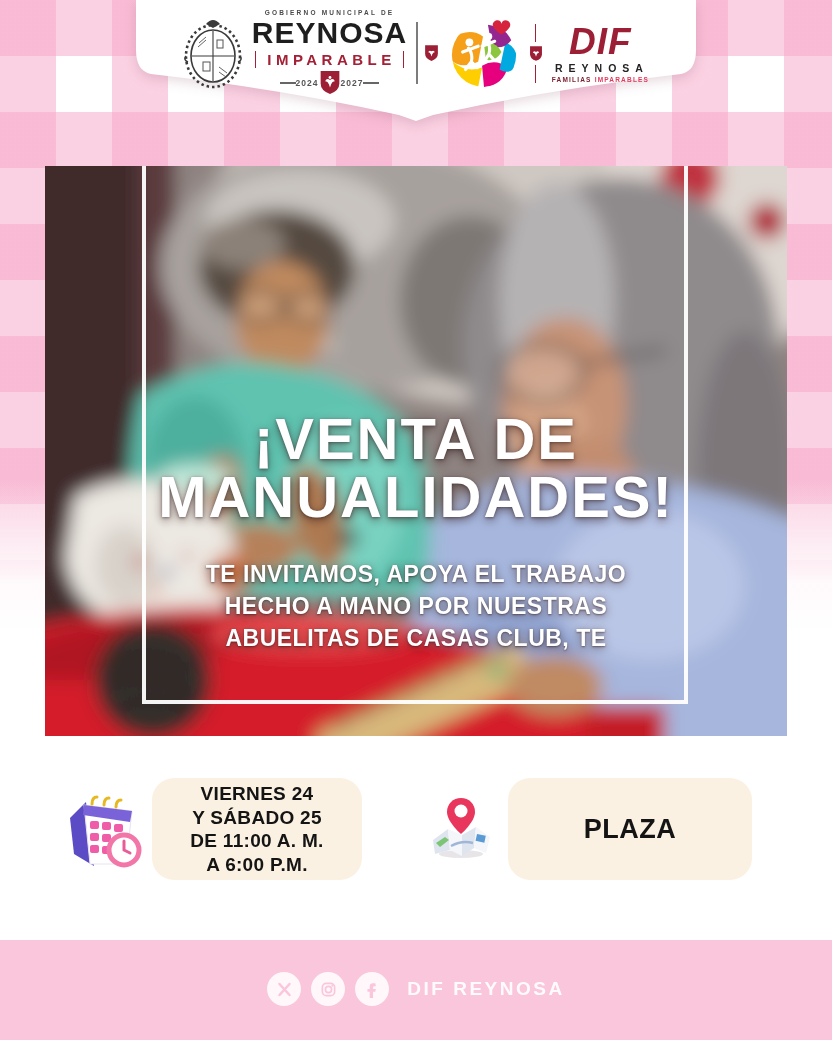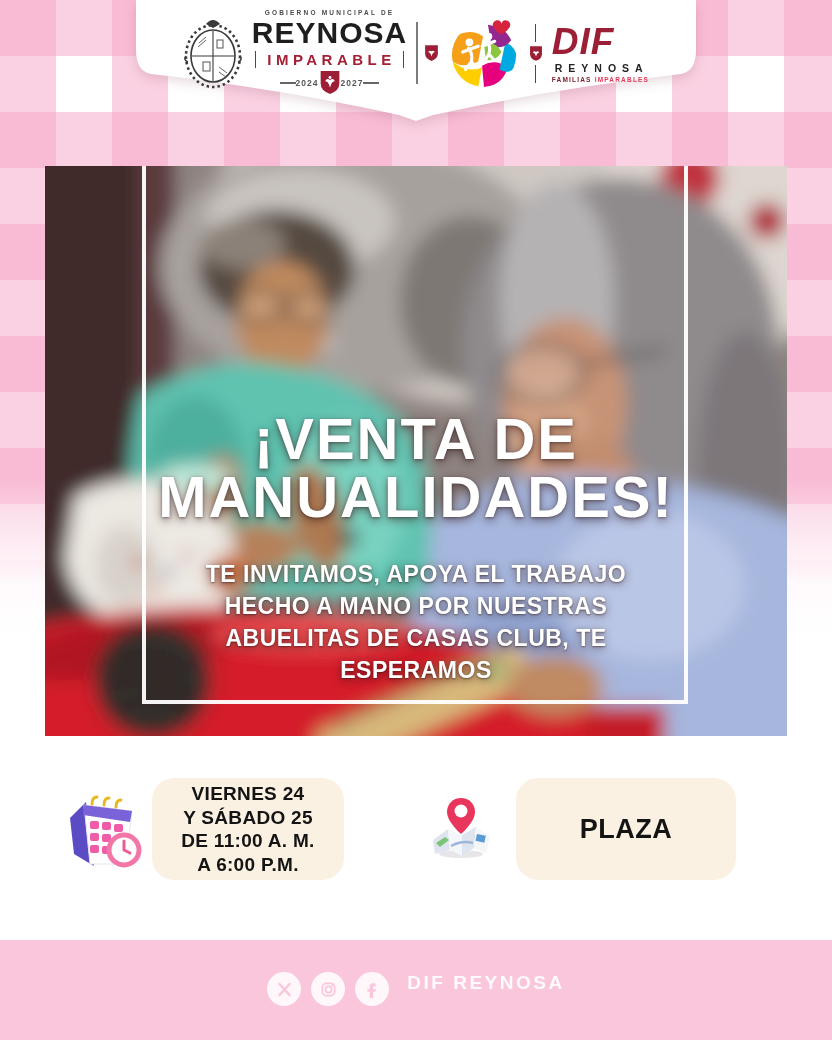"DIF" .dif-block { text-align: none -> center }
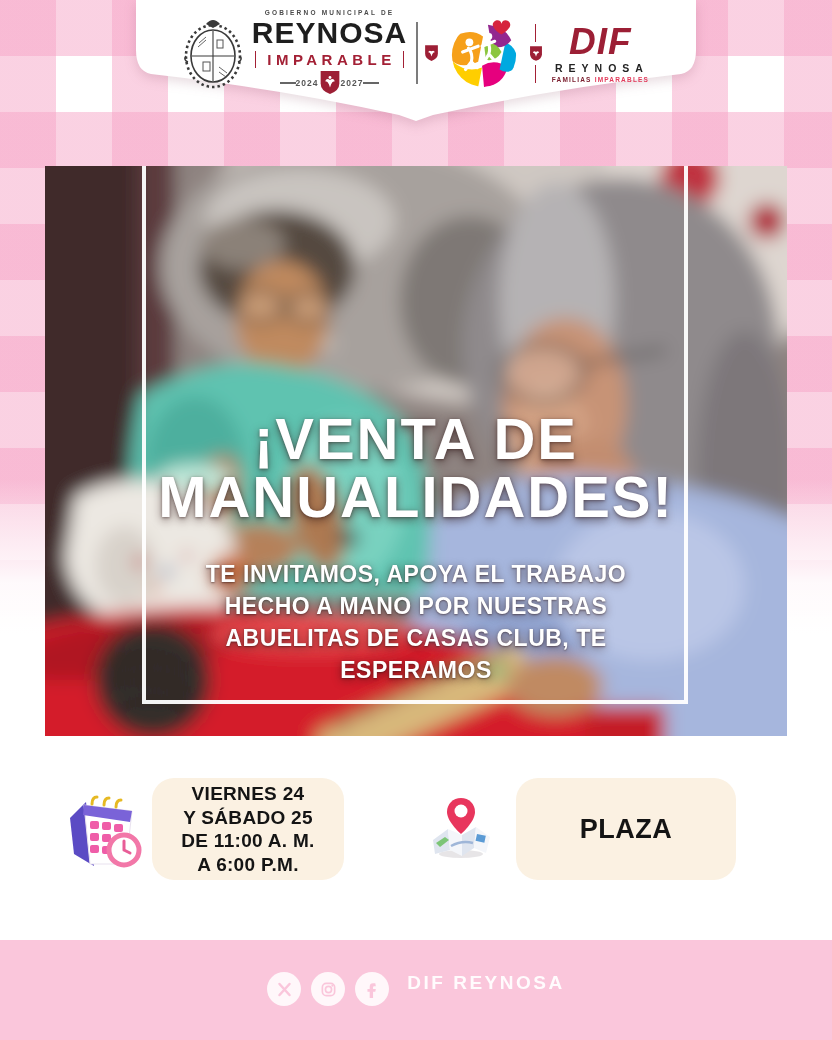"ESPERAMOS" div { html: <div>ESPERAMOS</div> -> none }
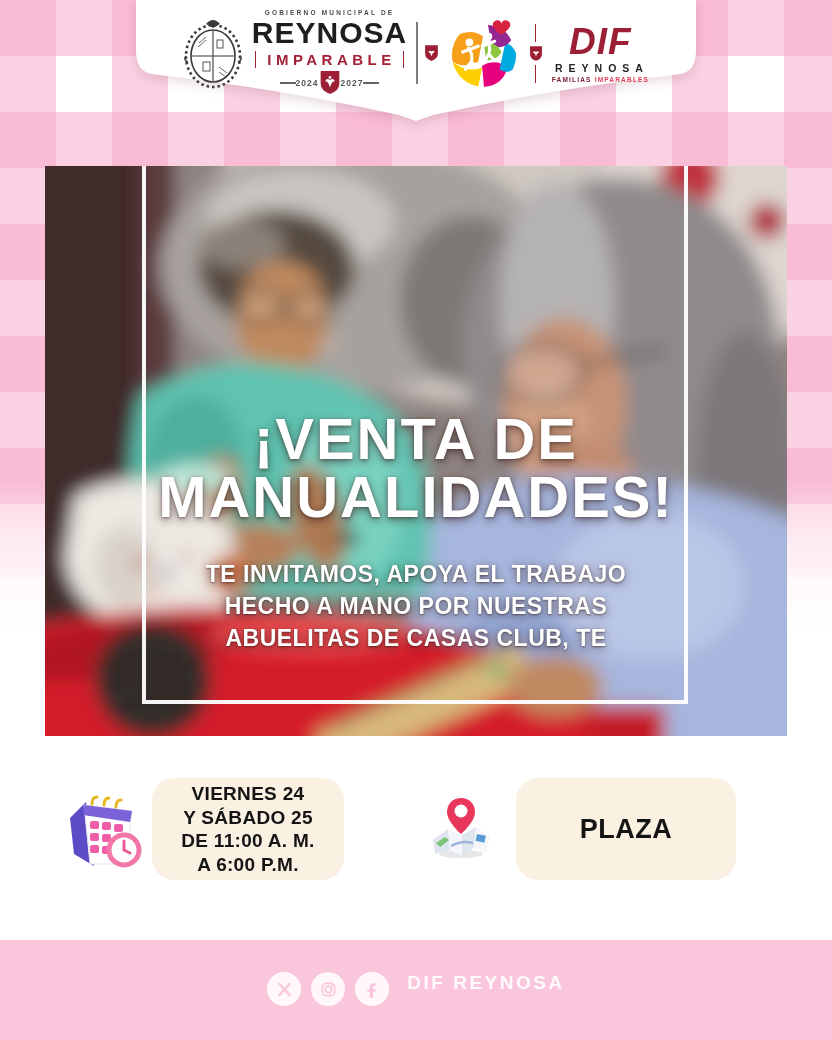"VIERNES 24" .card-schedule { width: 192px -> 210px }
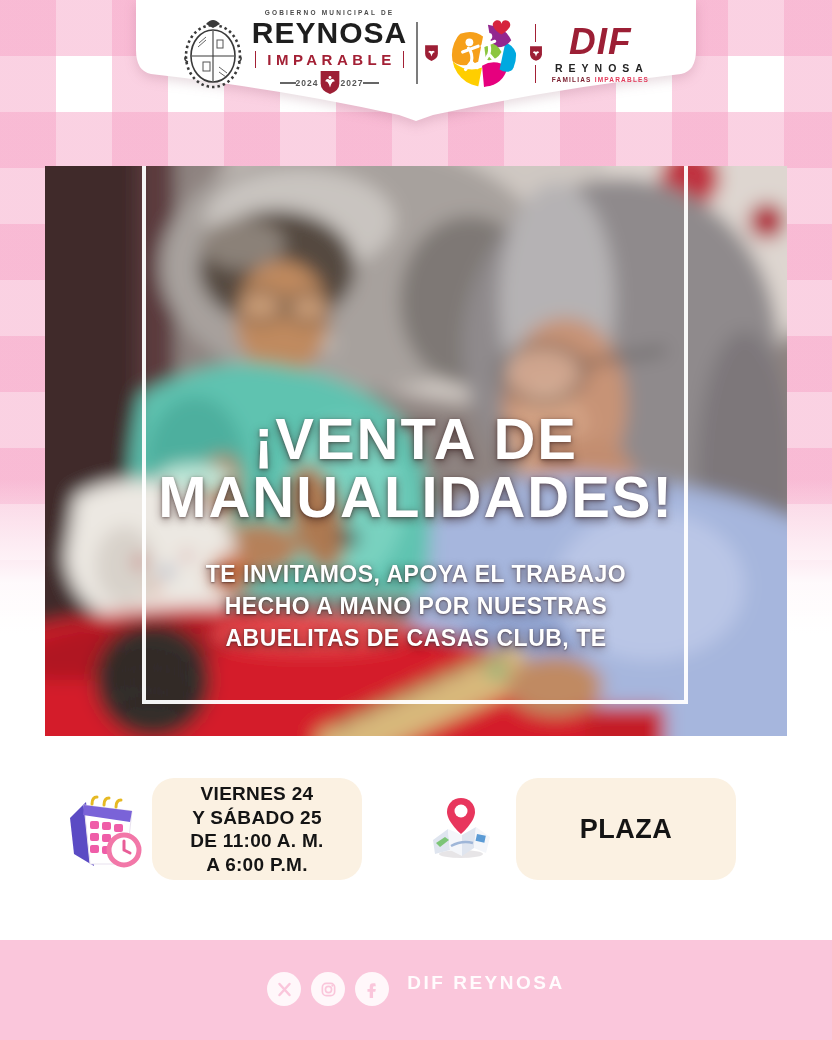"PLAZA" .card-location { margin-left: 8px -> none; width: 220px -> 244px }
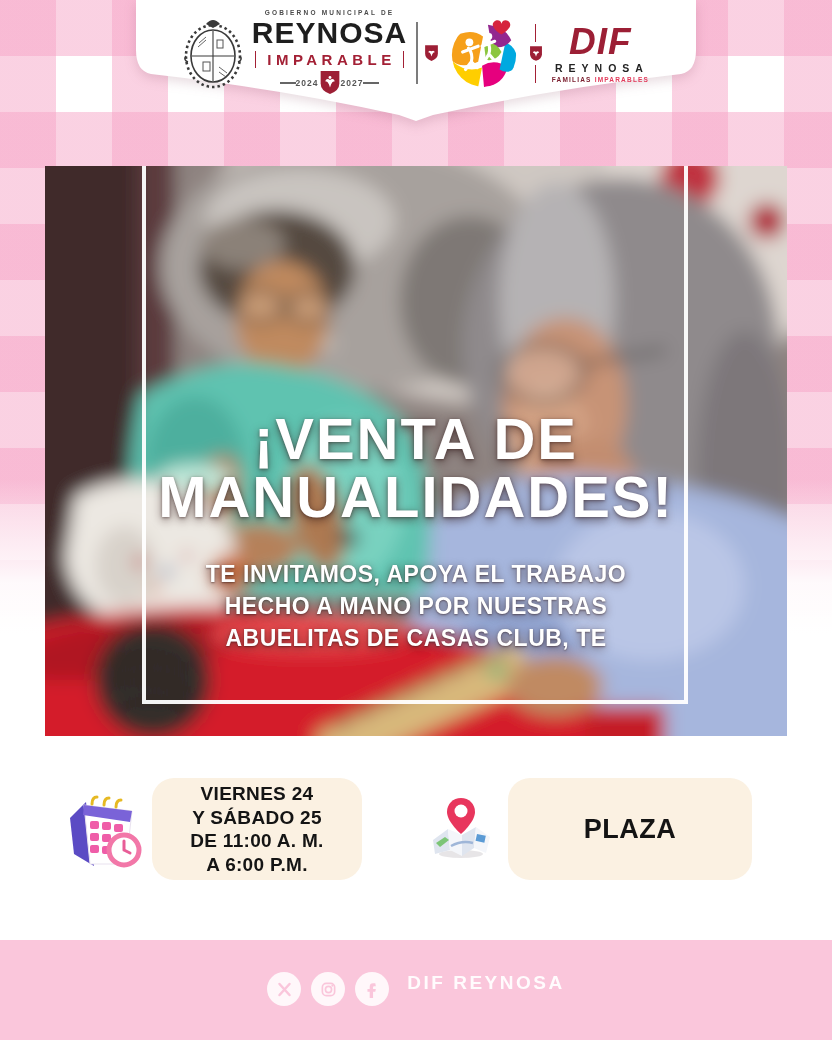"DIF REYNOSA" .footer-inner { align-items: flex-start -> center }
